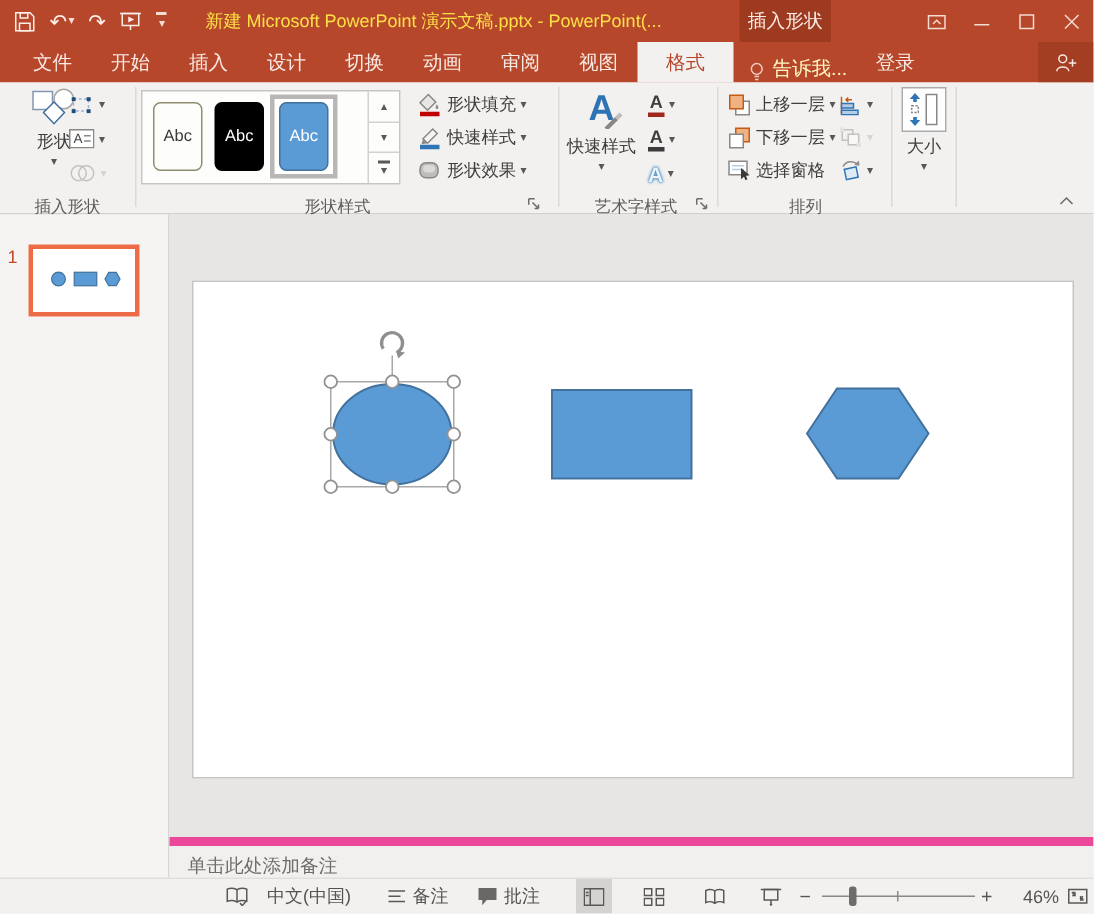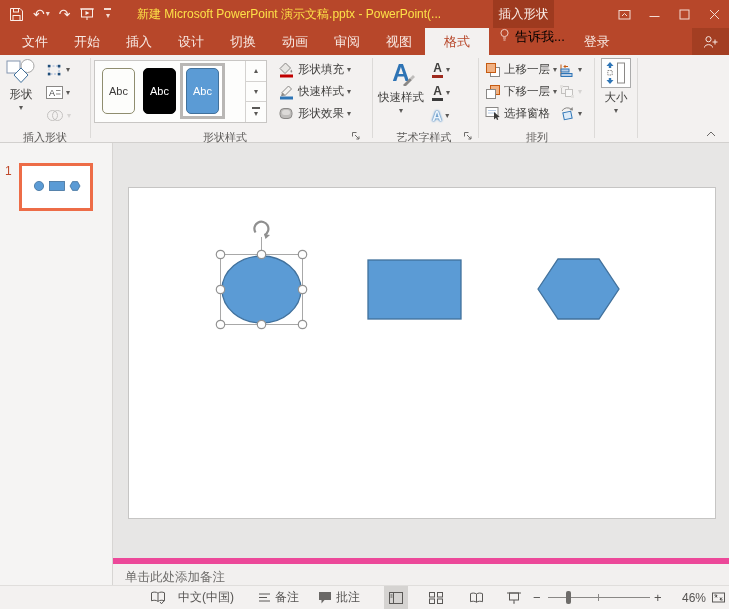"告诉我..." .tellme { align-items: flex-start -> flex-end; color: #000000 -> #fef9c3 }
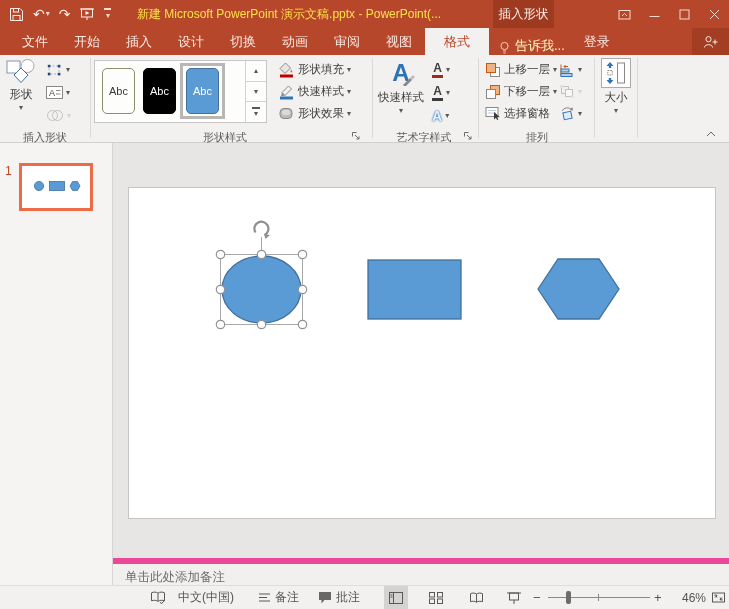"形状" div.bigbtn { left: 2px -> 17px }
